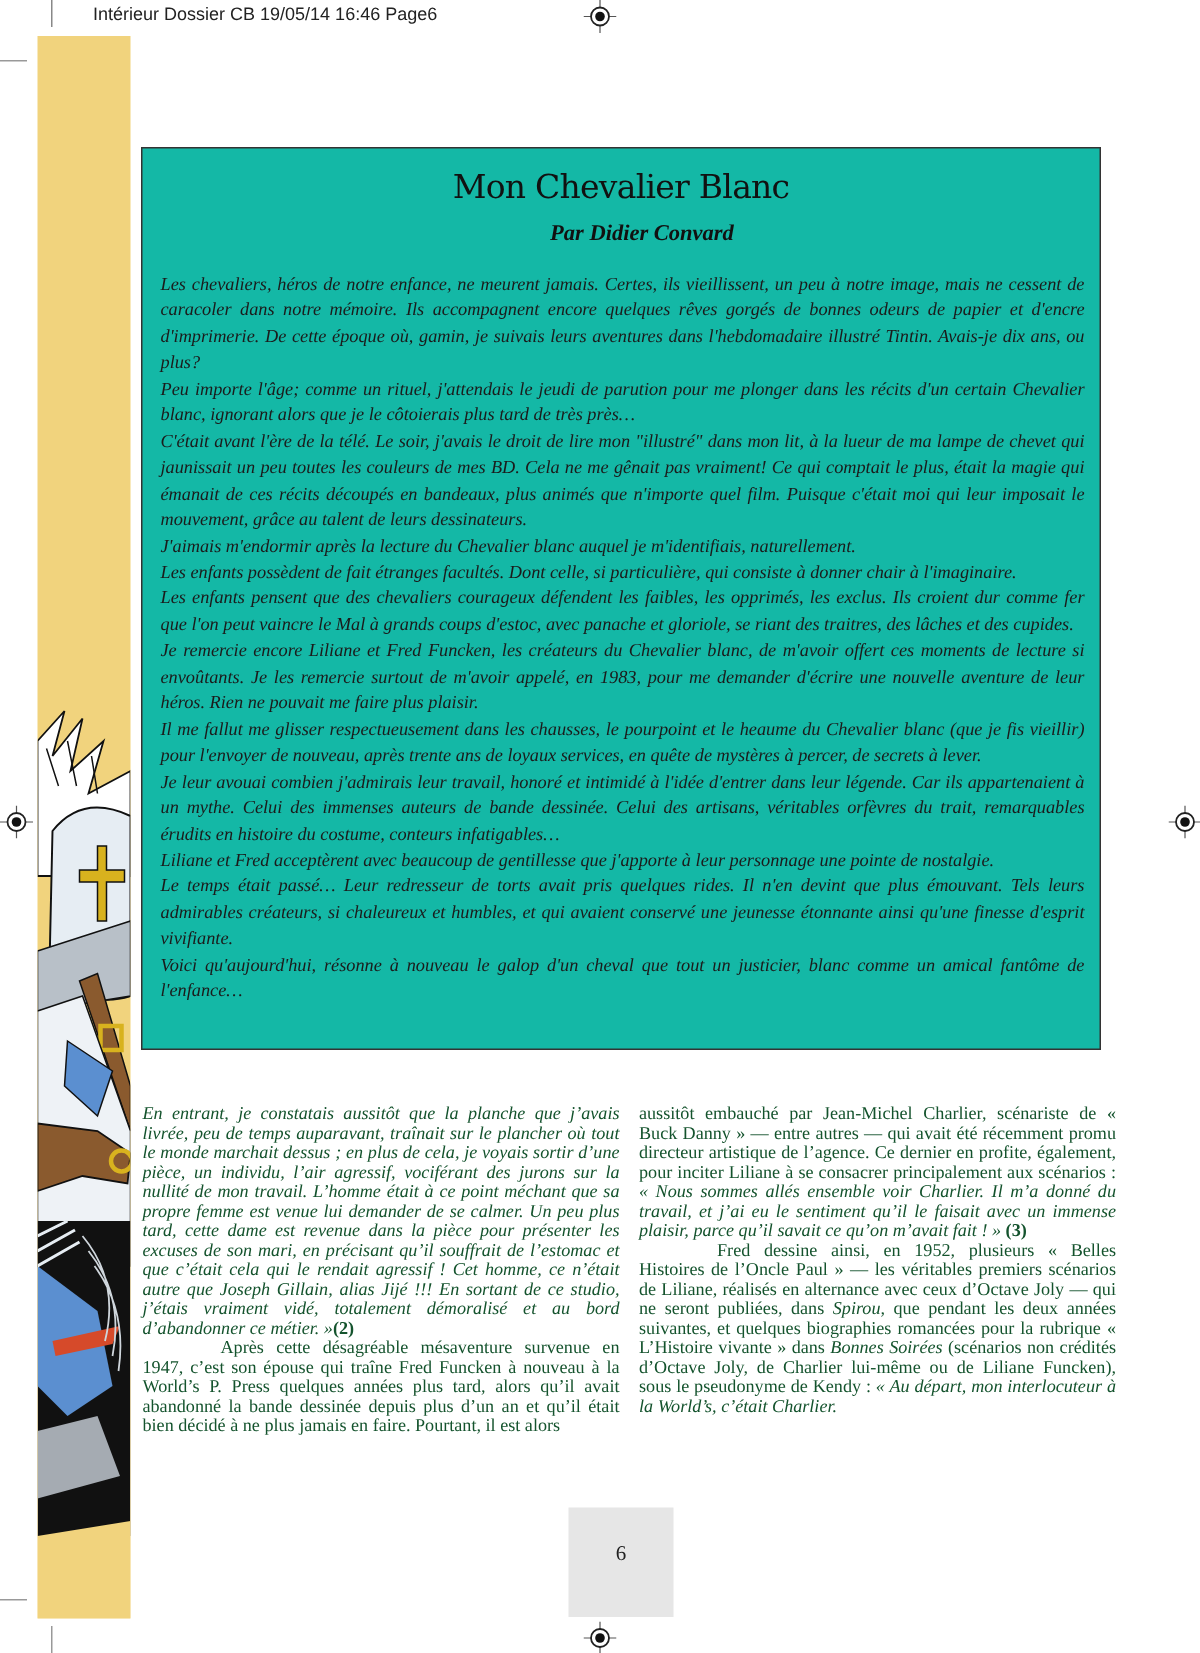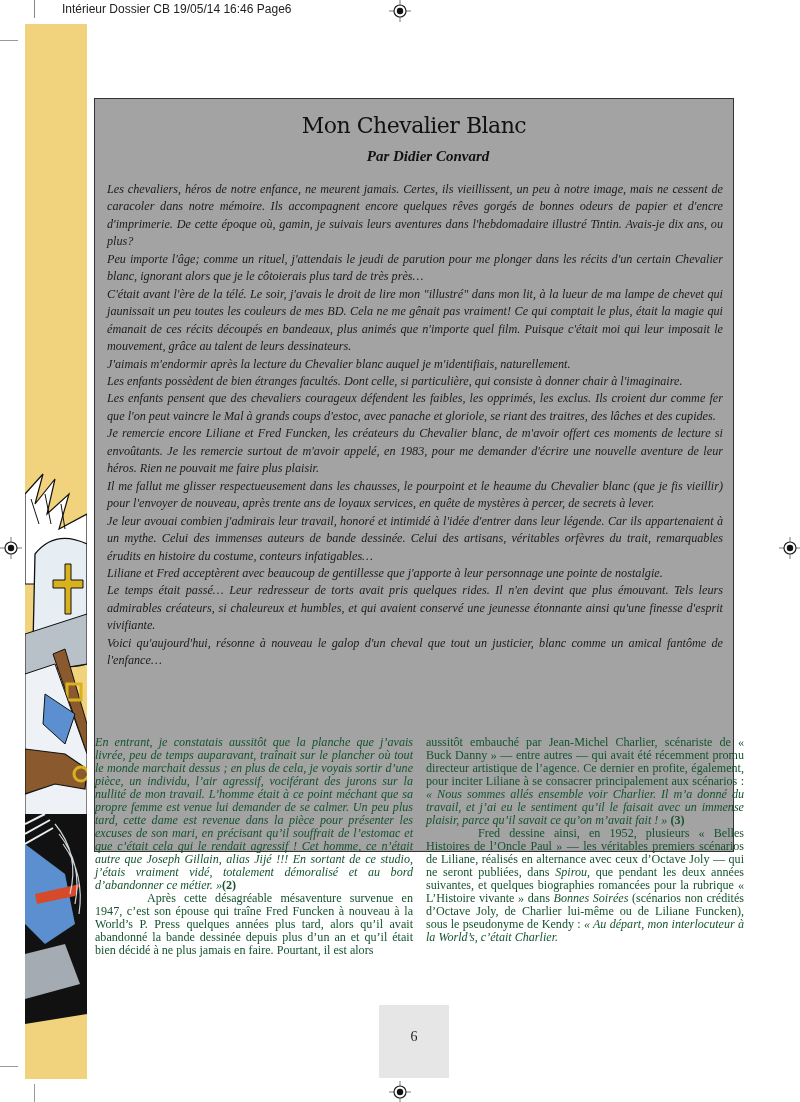"Mon Chevalier Blanc" .box { background: #a3a3a3 -> #14b8a6; height: 754px -> 602px }
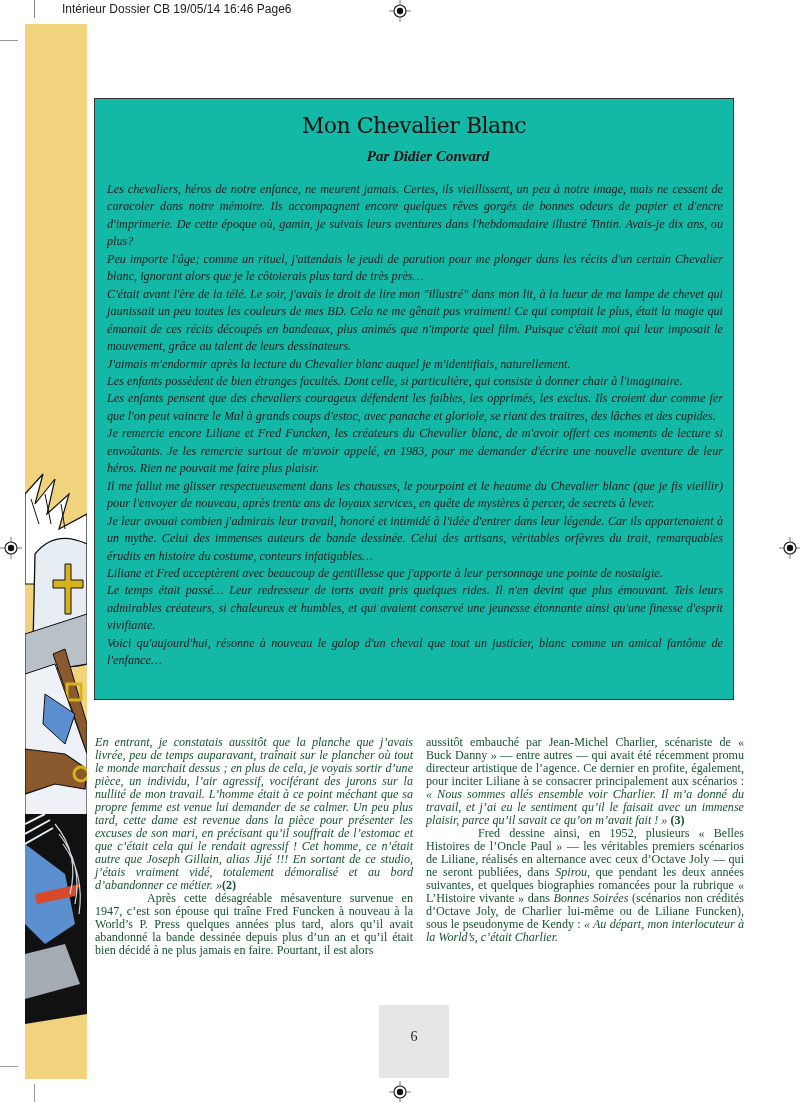"Les enfants possèdent de bien" p { text: bien -> fait }
